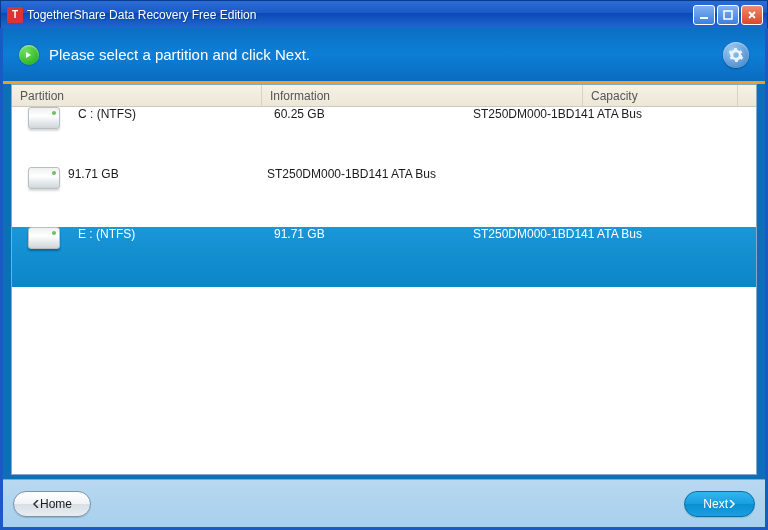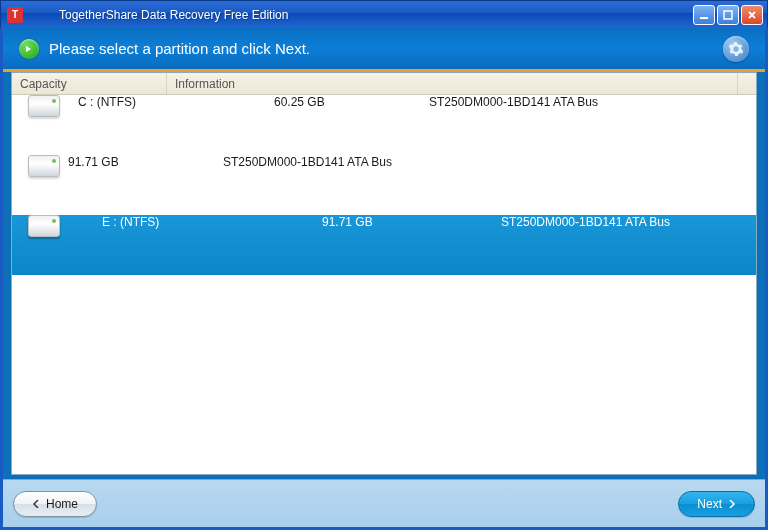"TogetherShare Data Recovery Free Edition" .titlebar .title { margin-left: 32px -> none }
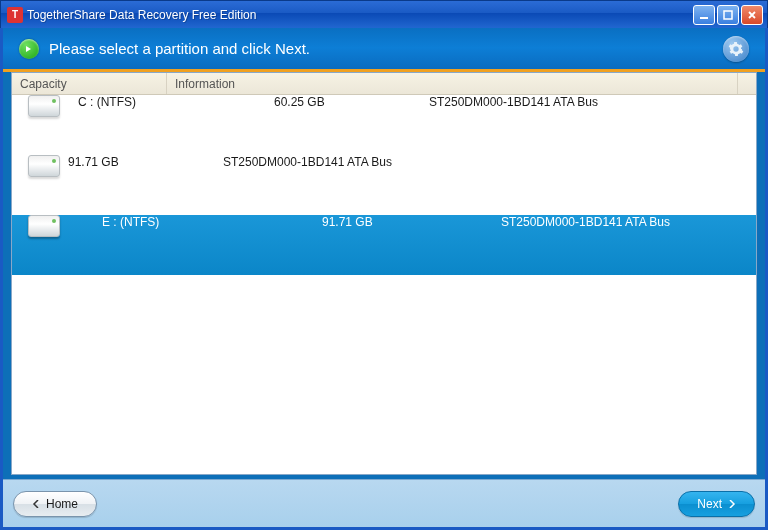"Please select a partition and" .header-band { height: 44px -> 56px }
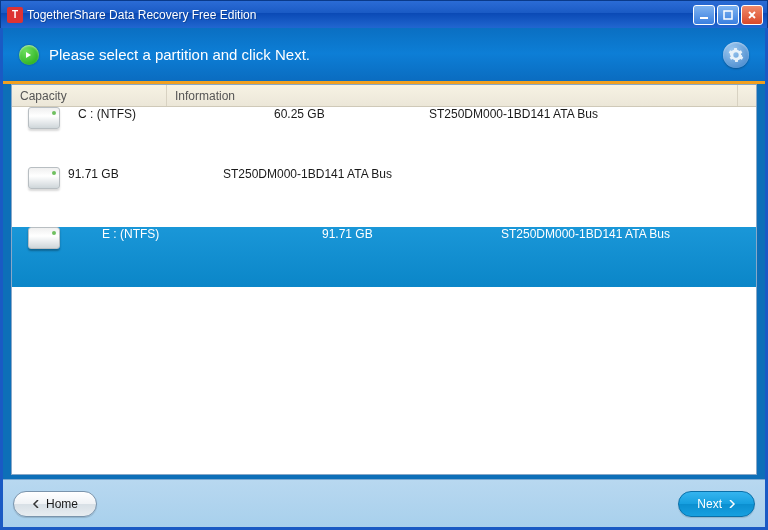"Partition" div.col { html: none -> <div>Partition</div> }
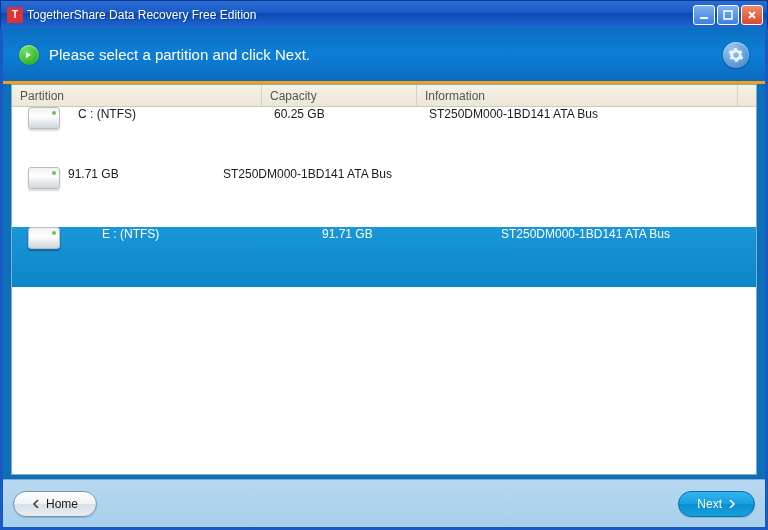"Capacity" div.col { order: before "Information" -> after "Information" }
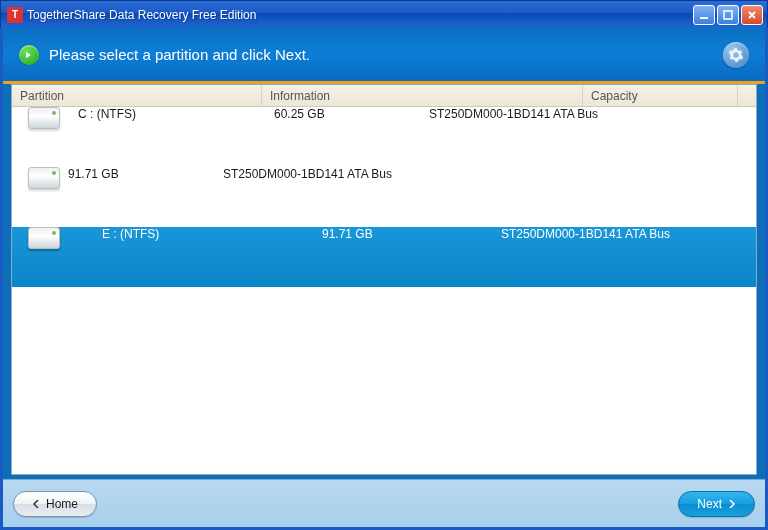"ST250DM000-1BD141 ATA Bus" .row .info-cell { margin-left: none -> 44px }
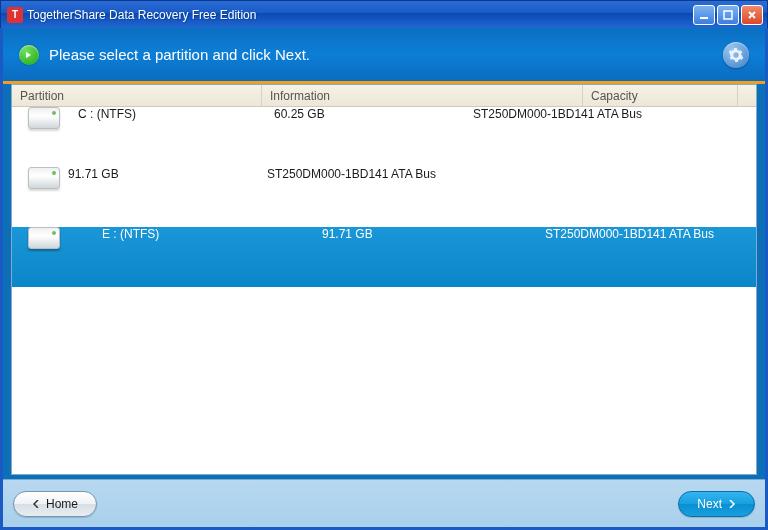"E : (NTFS)" .row.selected { gap: 24px -> none }
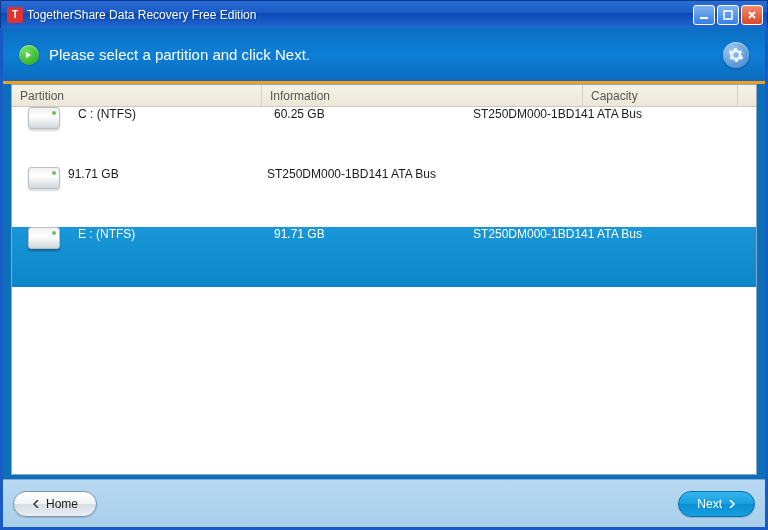"Home" .btn { gap: 6px -> none }
